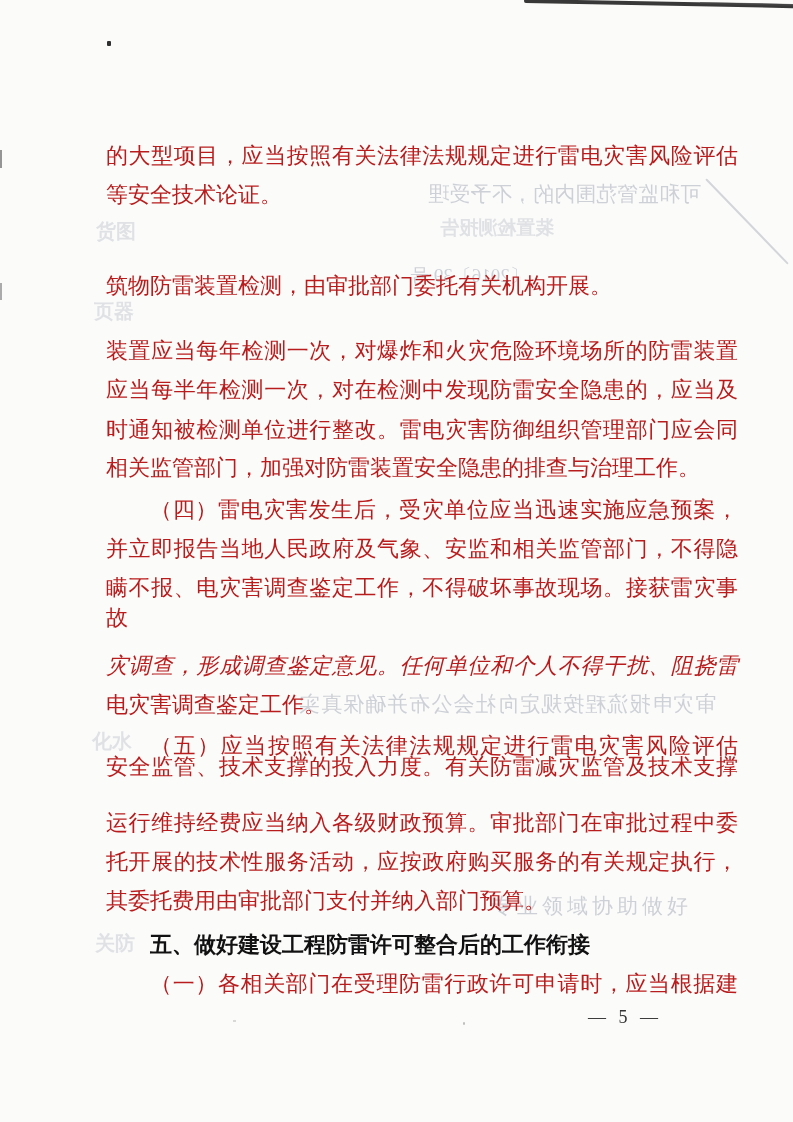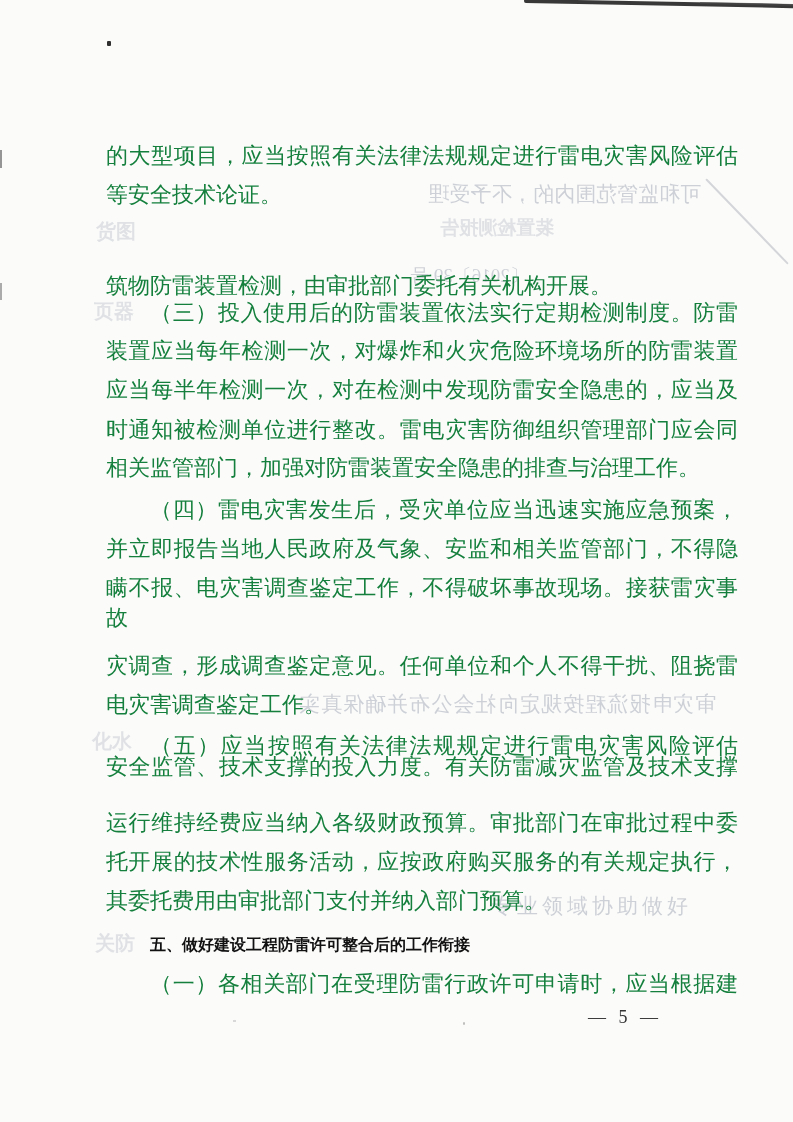"的大型项目，应当按照有关法律法规规定进行雷电灾害风险评估" .line { color: #15803d -> #b91c1c }
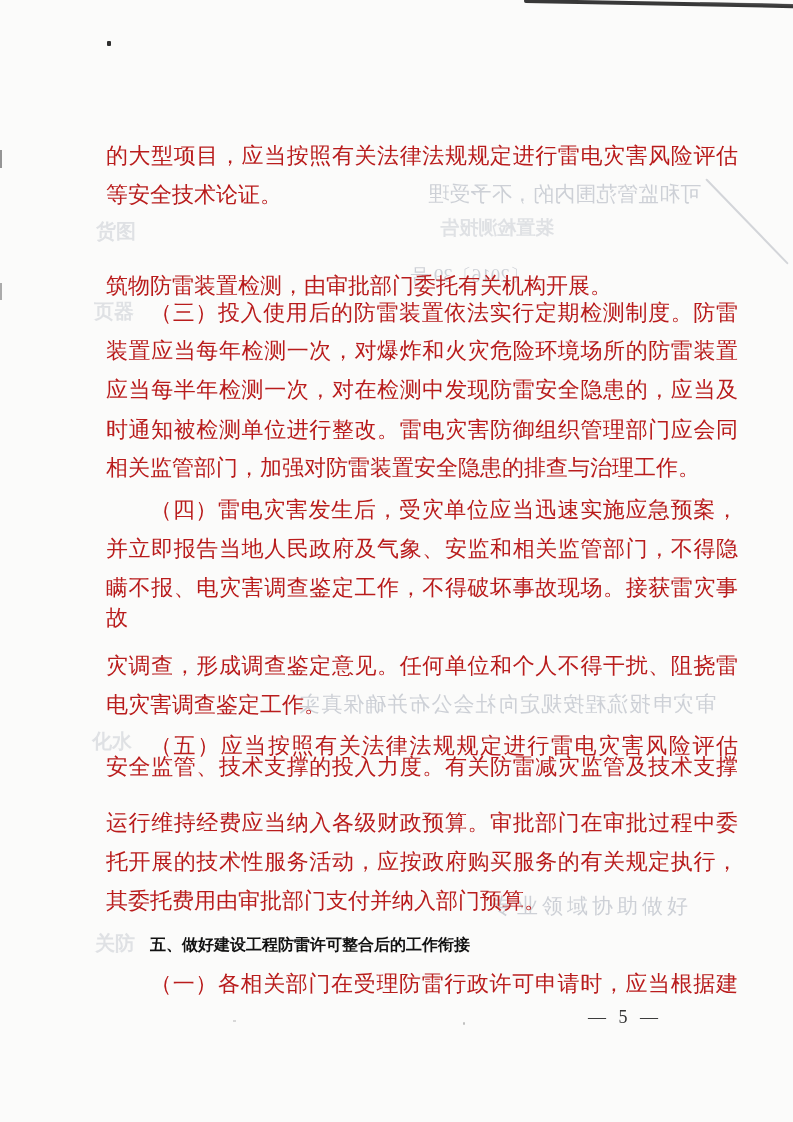"（三）投入使用后的防雷装置依法实行定期检测制度。防雷" div.line { html: <div>（三）投入使用后的防雷装置依法实行定期检测制度。防雷</div> -> none }
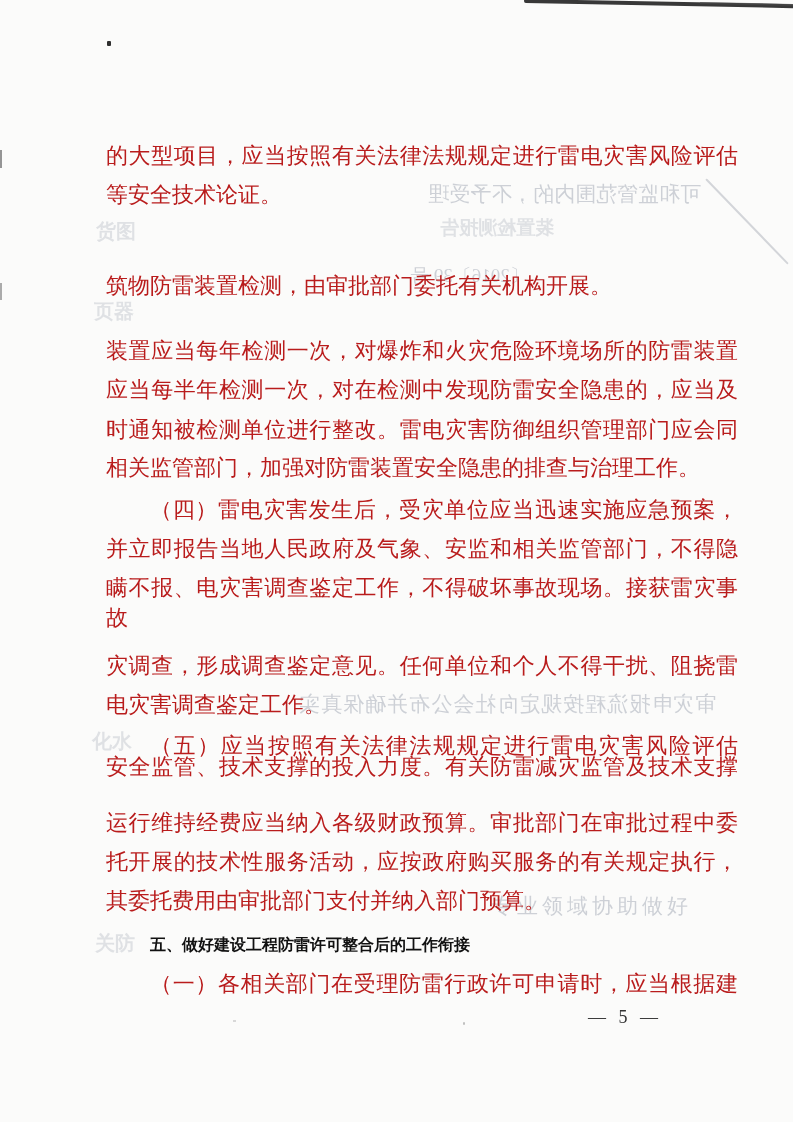"灾调查，形成调查鉴定意见。任何单位和个人不得干扰、阻挠雷" div.line { font-style: none -> italic }
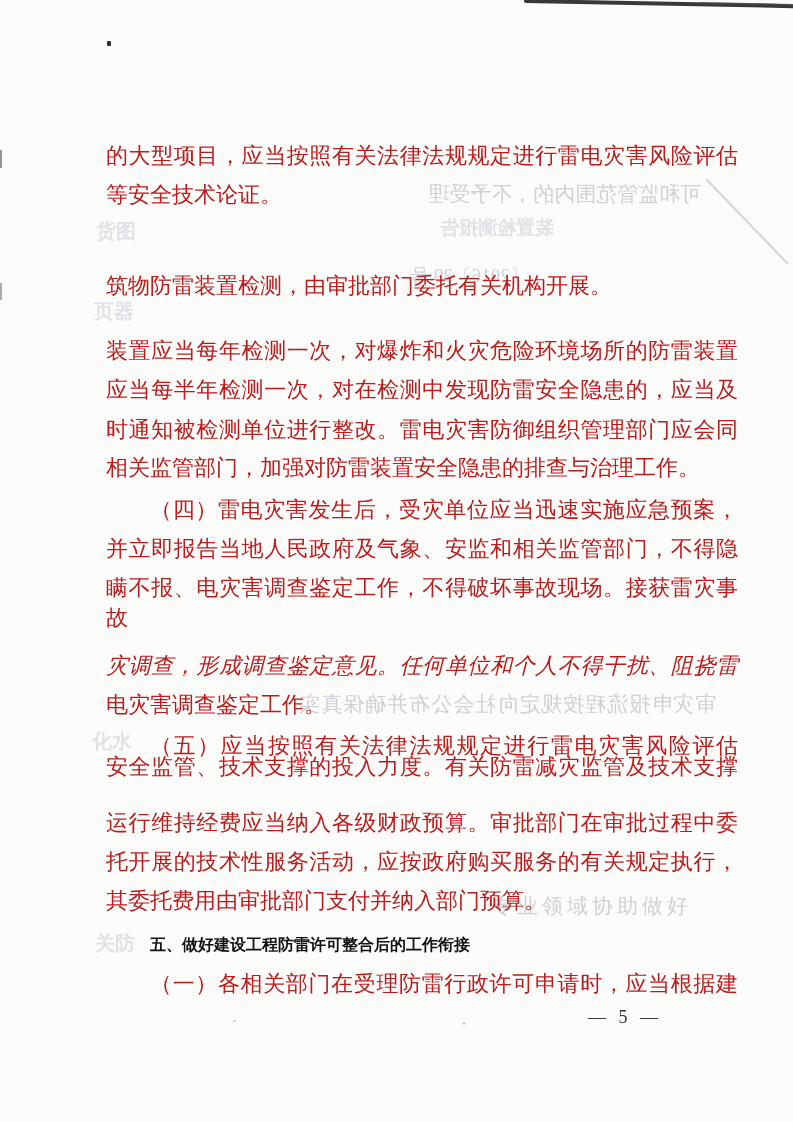"五、做好建设工程防雷许可整合后的工作衔接" .line.heading { font-size: 16px -> 22px }
